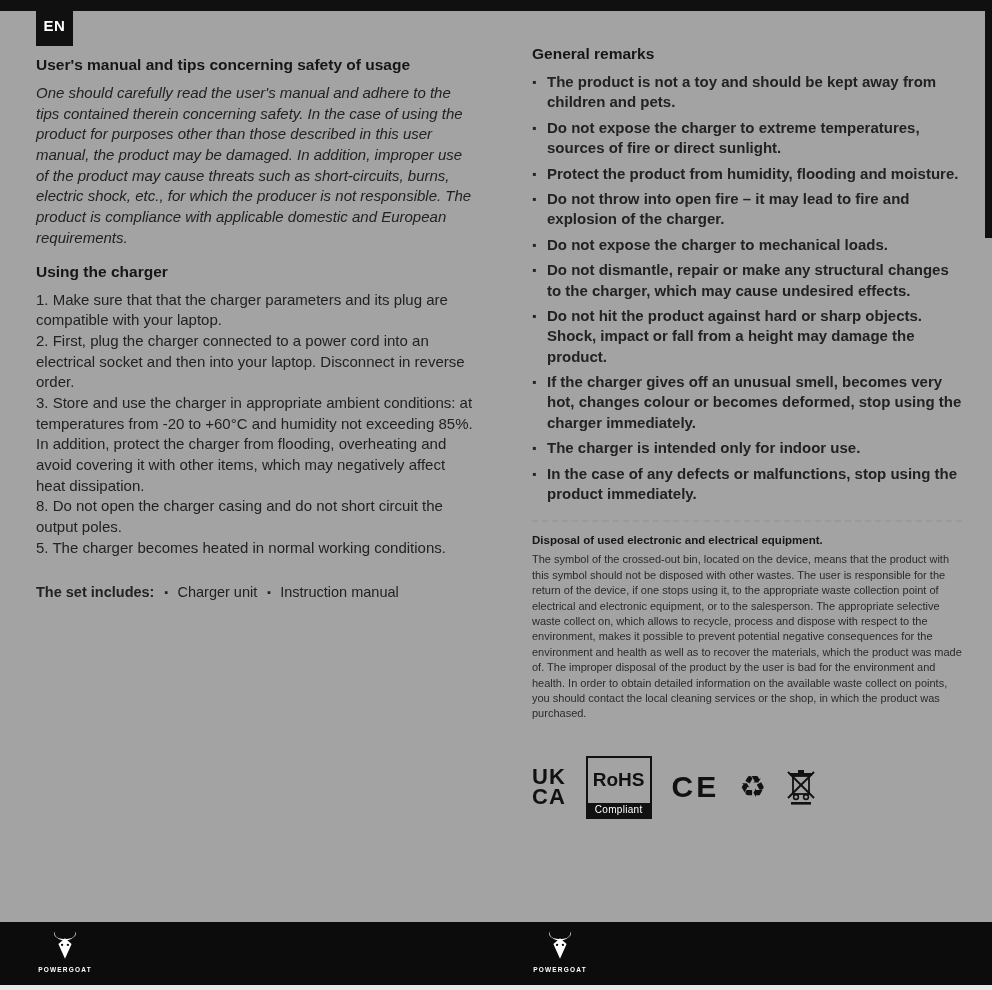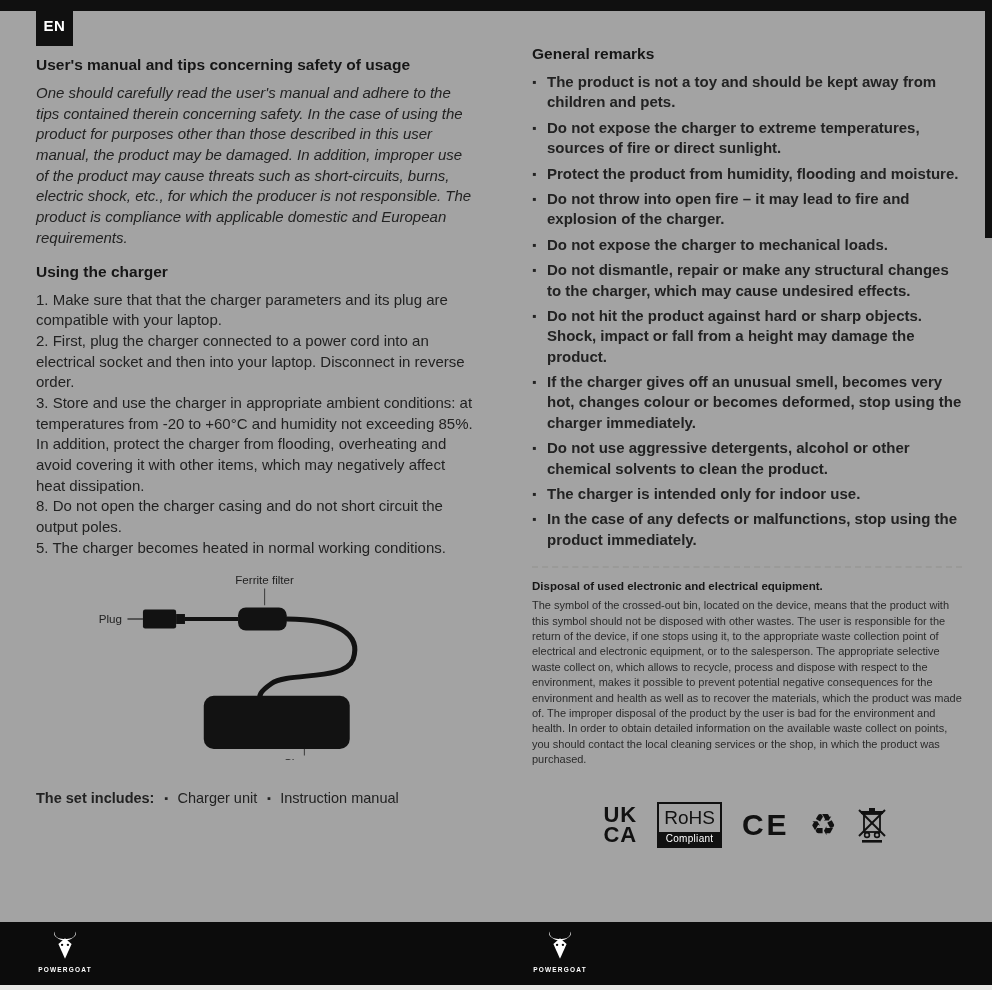"Do not use aggressive detergents," li { html: <li>Do not use aggressive detergents, alcohol or other chemical solvents to clean the product.</li> -> none }
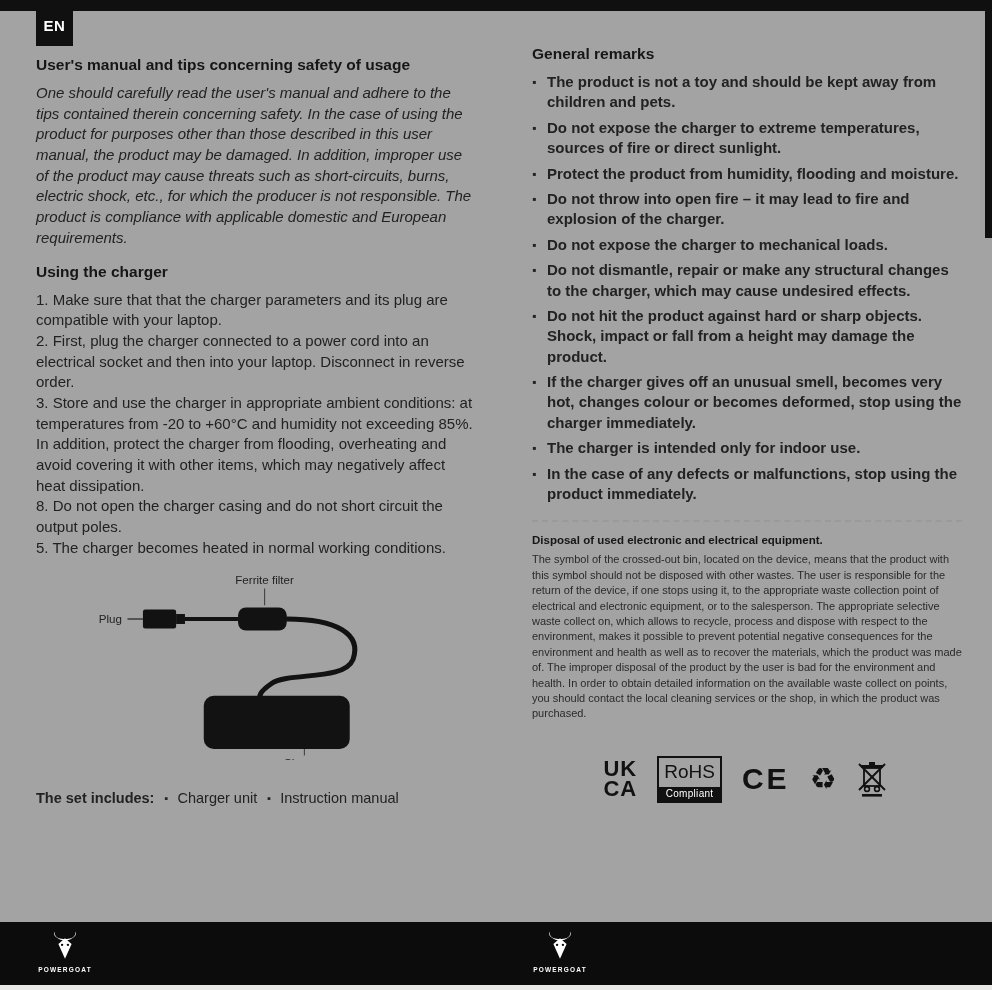"Ferrite filter" div.diagram-wrap { html: <div> <svg> <text>Ferrite filter</text> <line></line> <text>Plug</text> <line></line> <rect></rect> <rect></rect> <line></line> <rect></rect> <path></path> <rect></rect> <line></line> <text>Charger</text> </svg> </div> -> none }
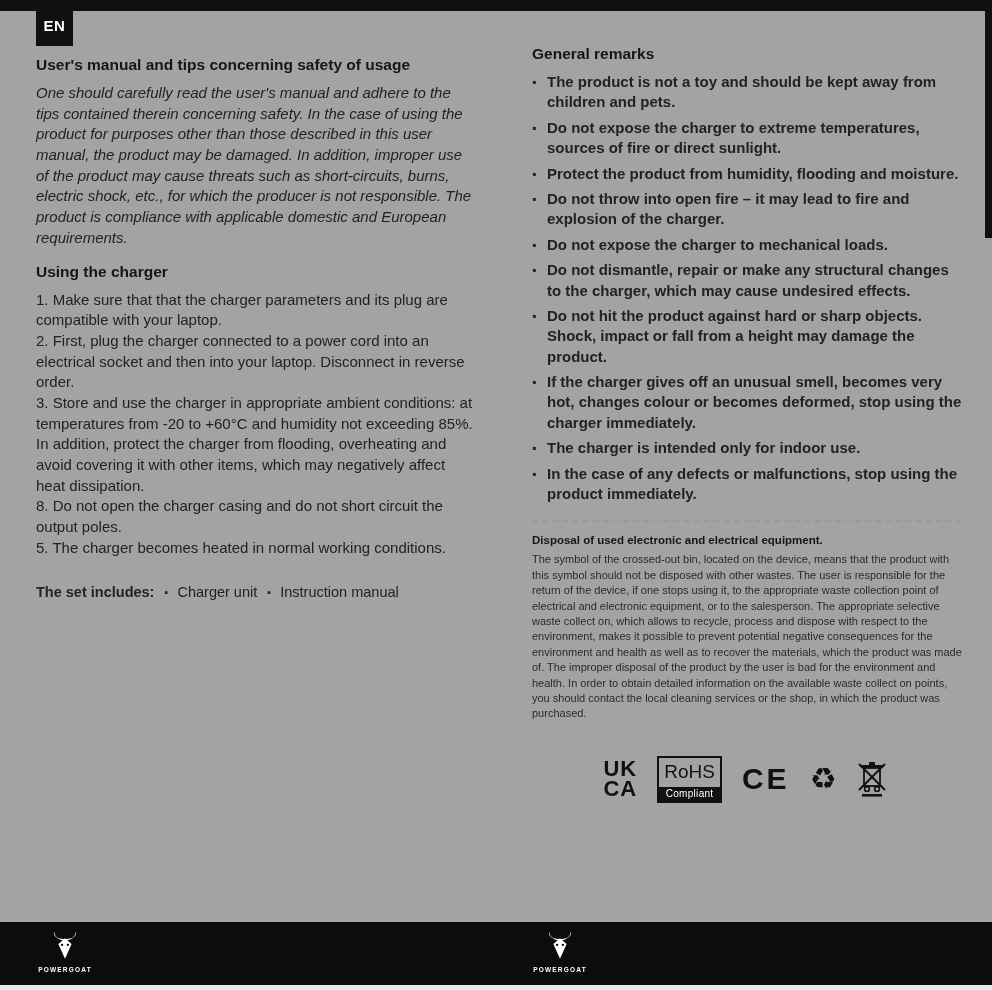"UK" .marks-row { justify-content: center -> flex-start }
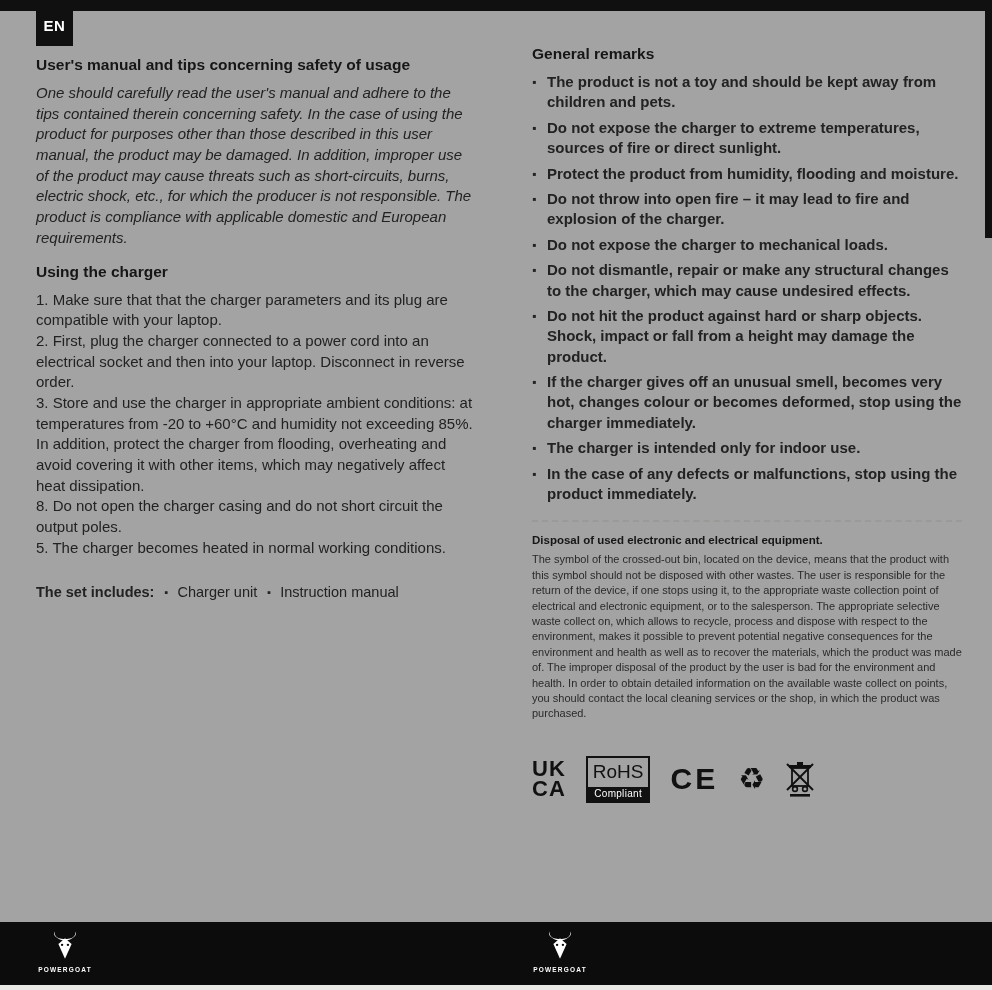"RoHS" .rohs-top { font-weight: normal -> bold; padding: 4px 5px -> 12px 5px }
